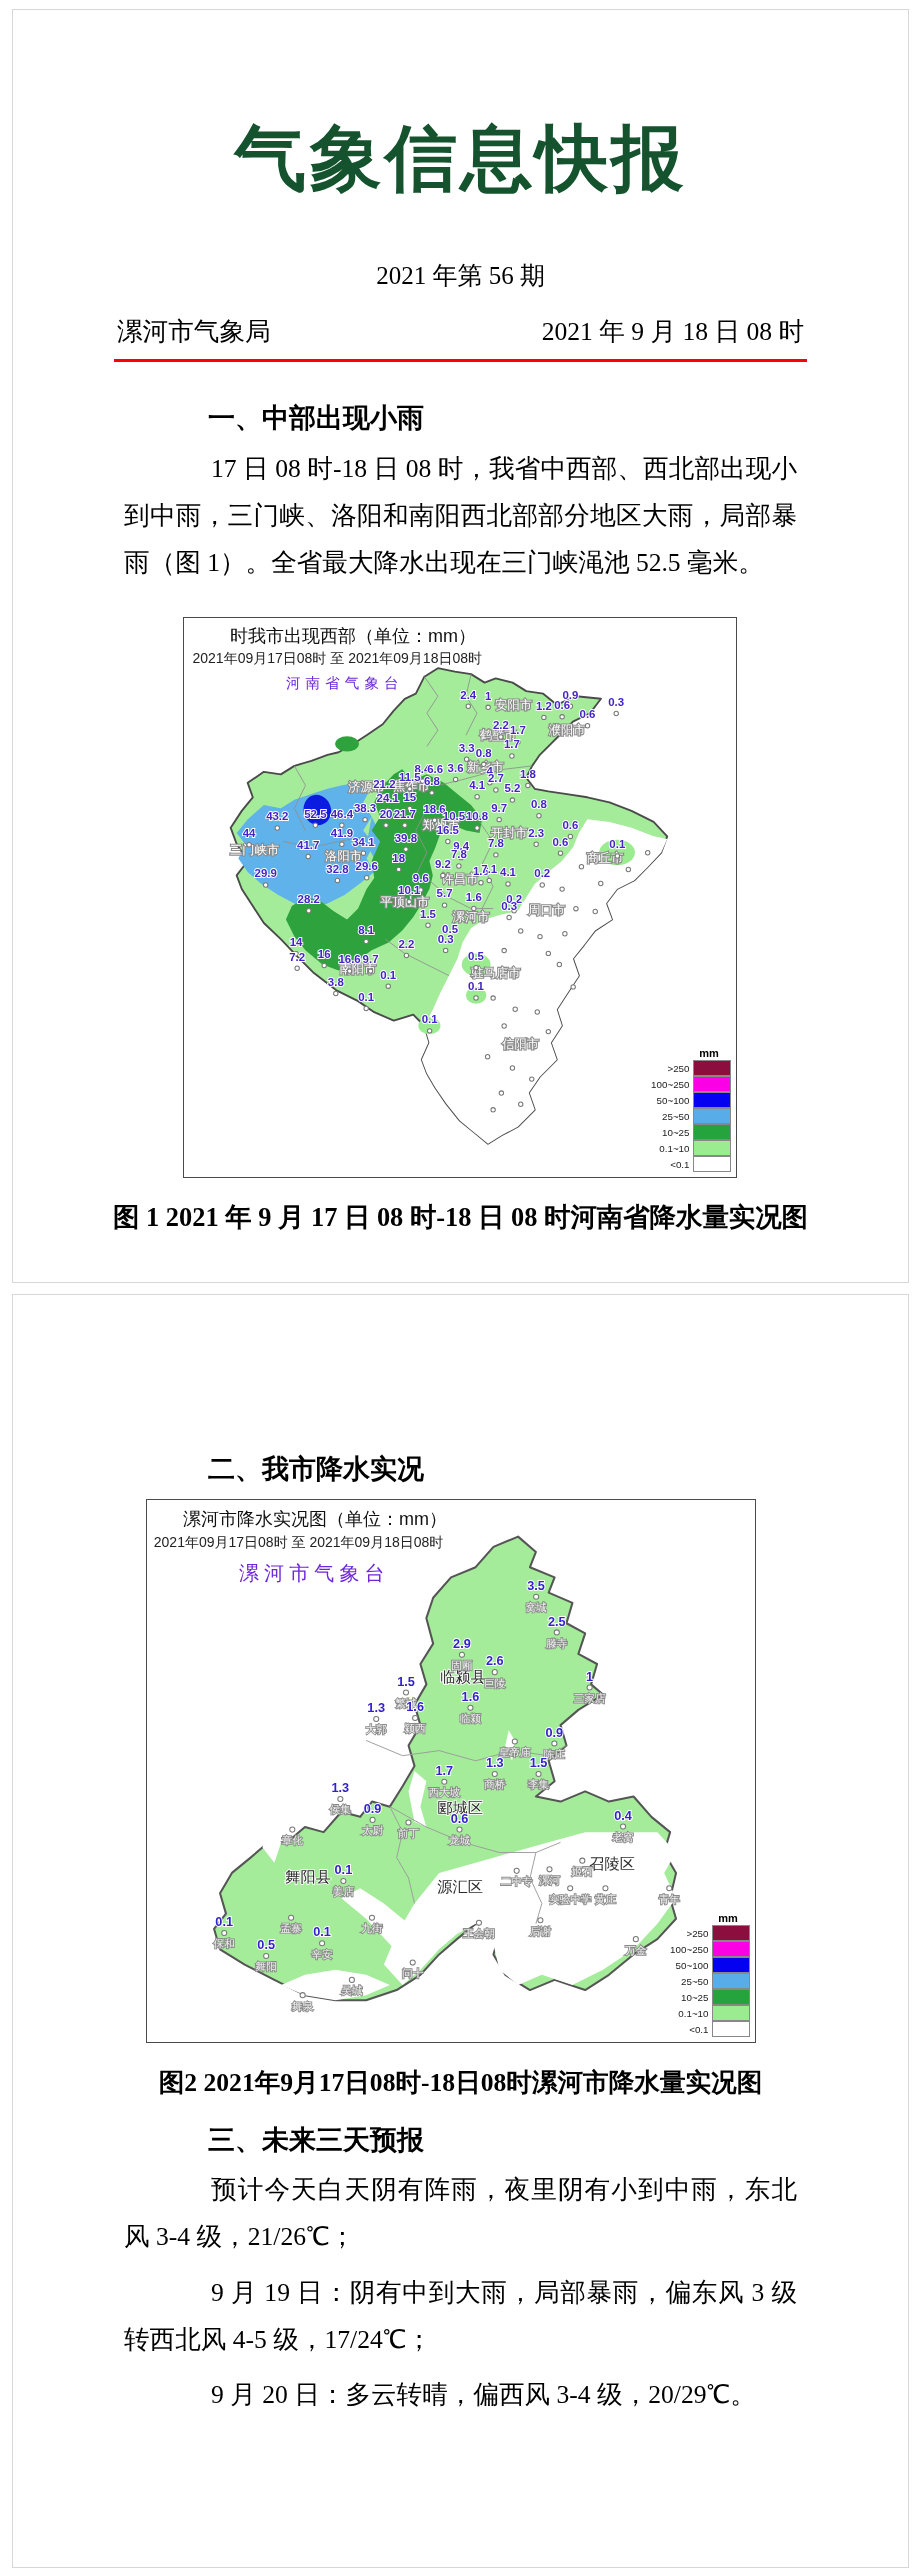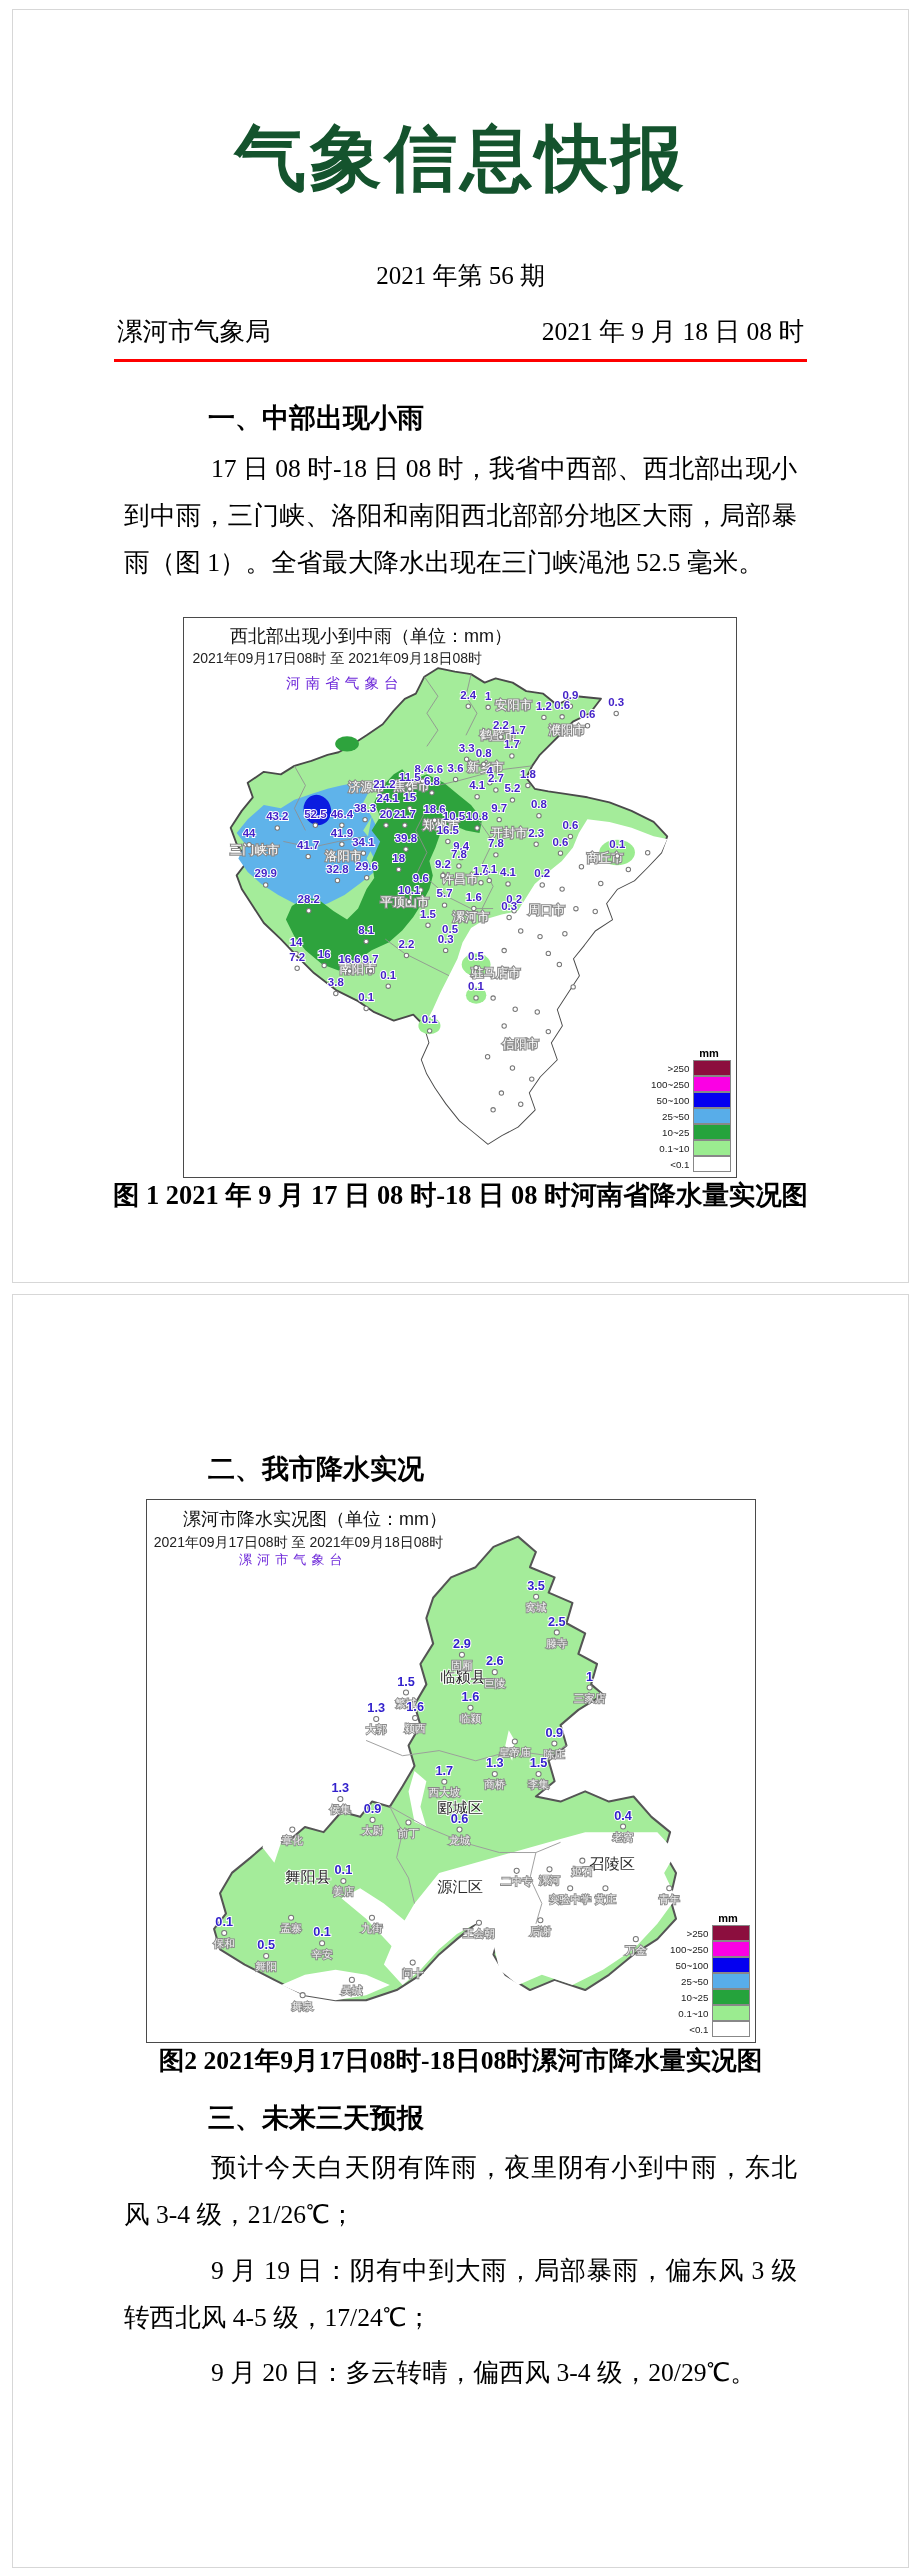"西北部出现小到中雨（单位：mm）" div.map-title { text: 西北部出现小到中雨 -> 时我市出现西部 }
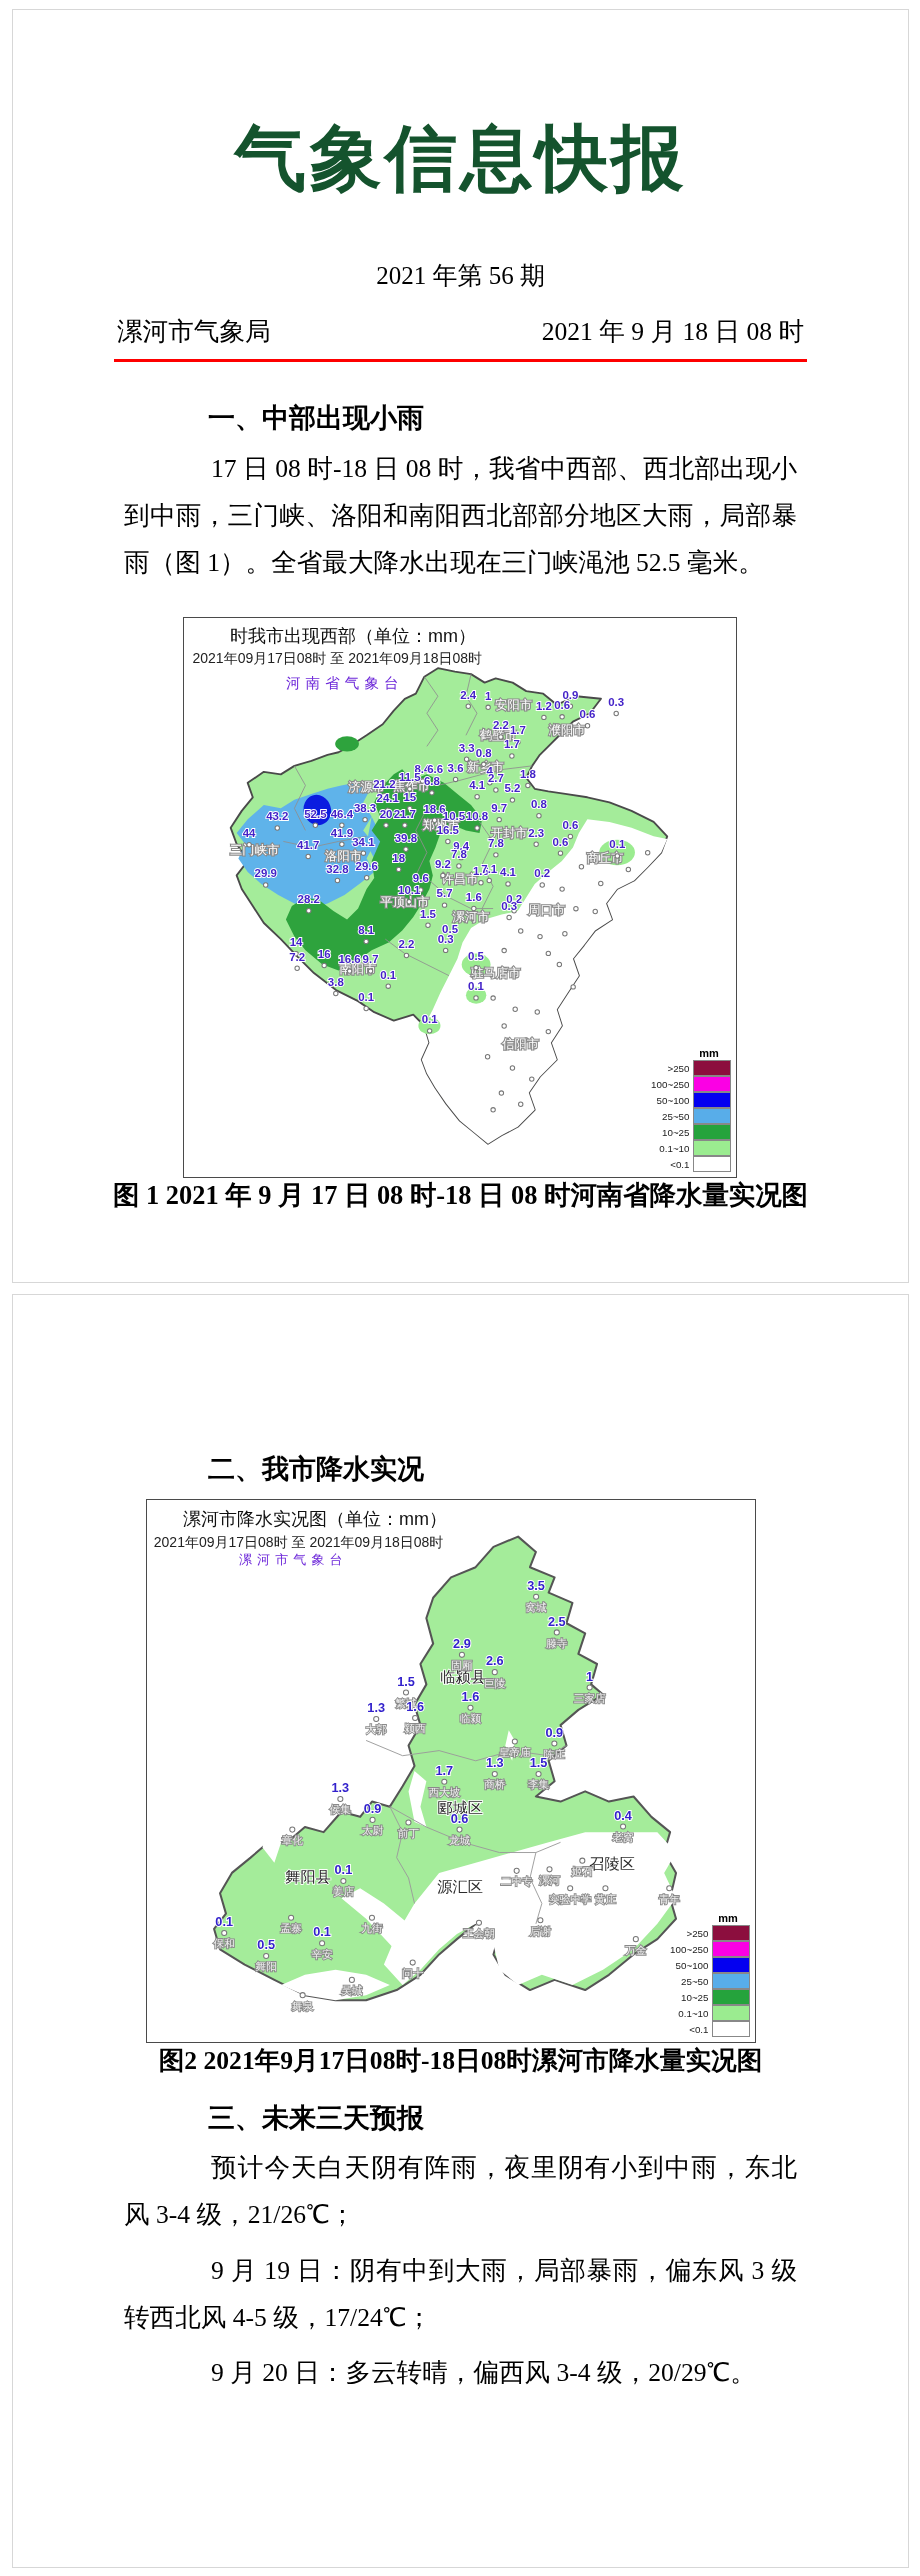"图 1 2021 年 9" .fig-caption { margin-top: none -> 22px }
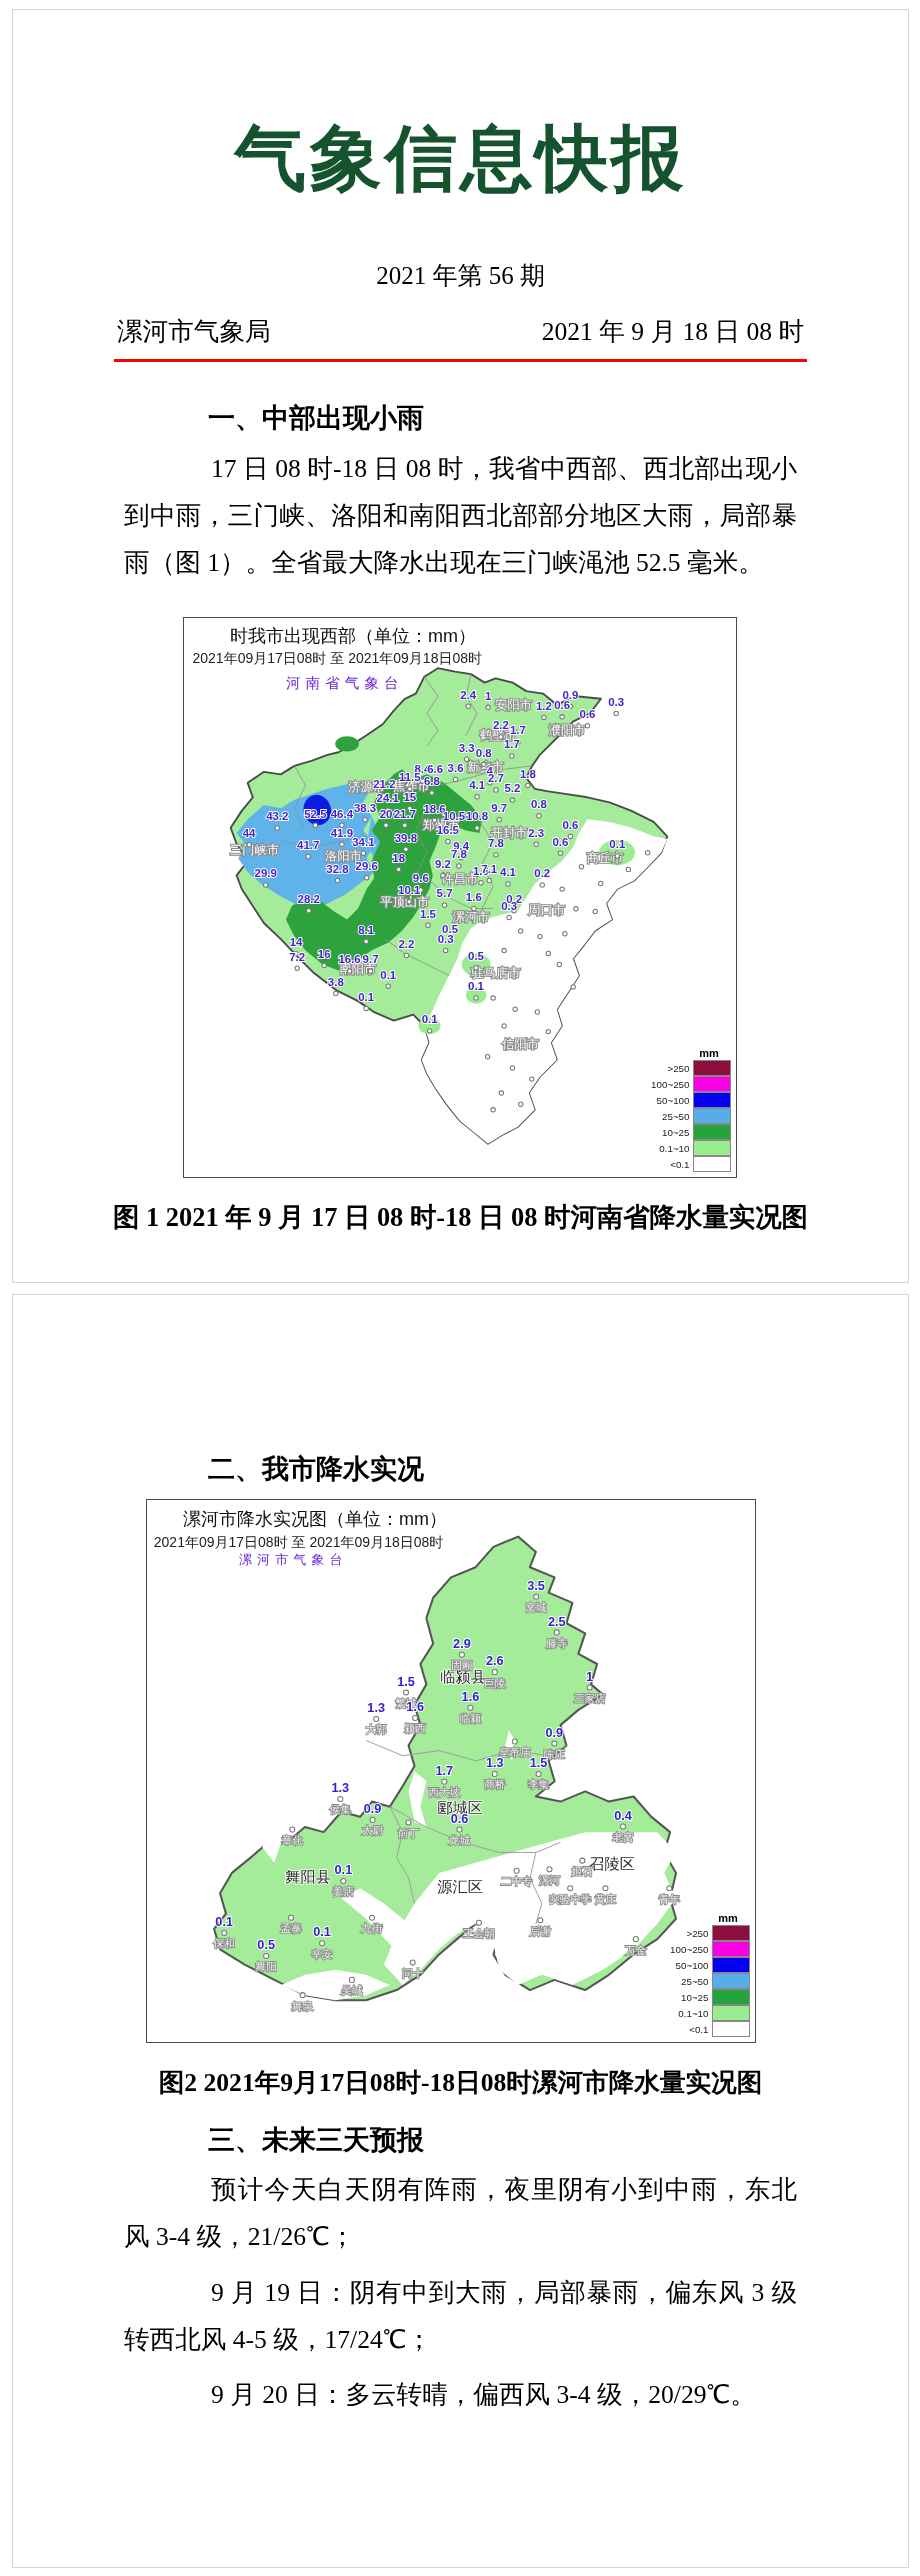"漯河市气象台" #map2 .map-wm { font-size: 13px -> 20px; top: 51px -> 60px }
